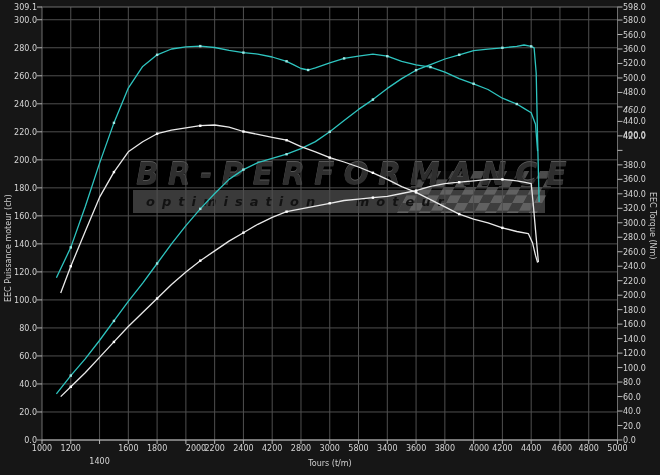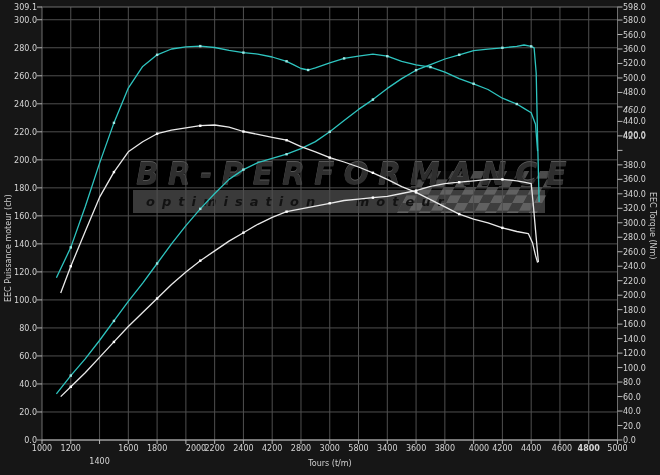"4800" div.tick { font-weight: bold -> none }
